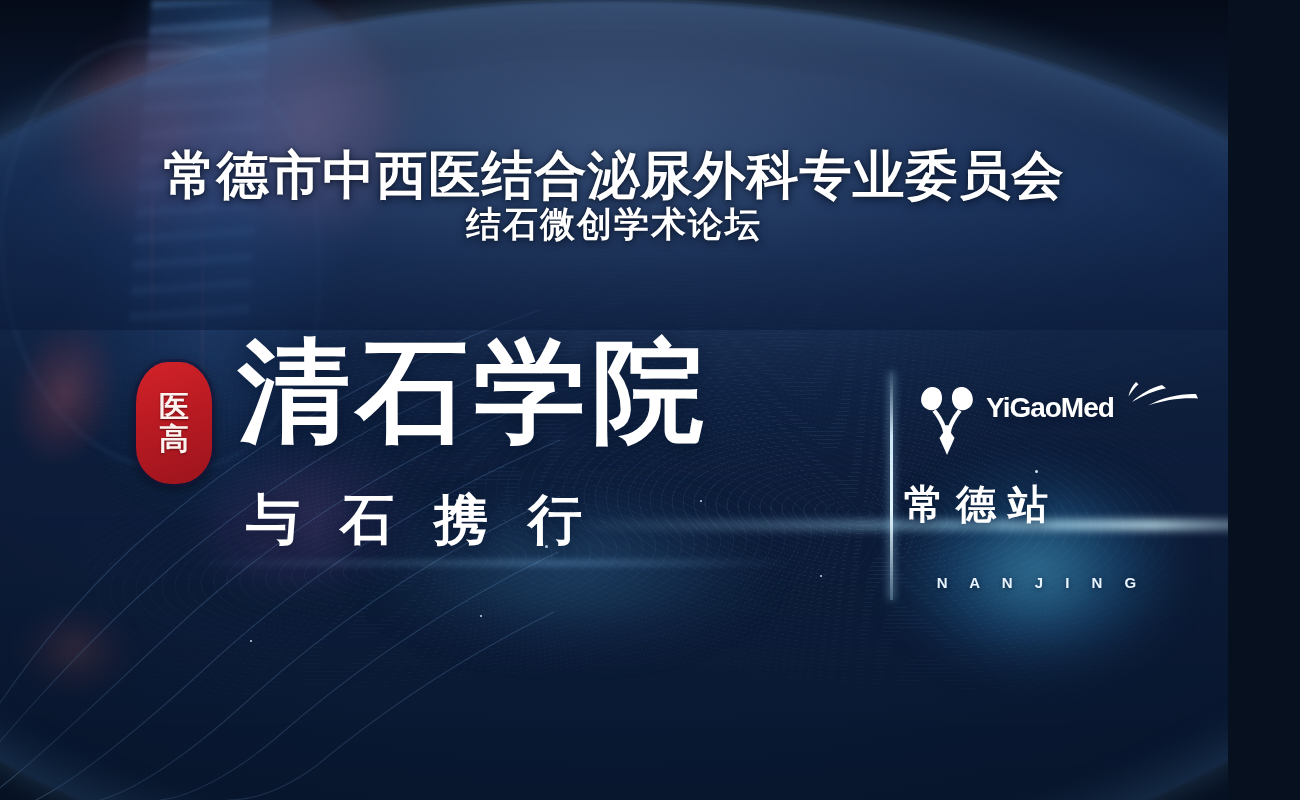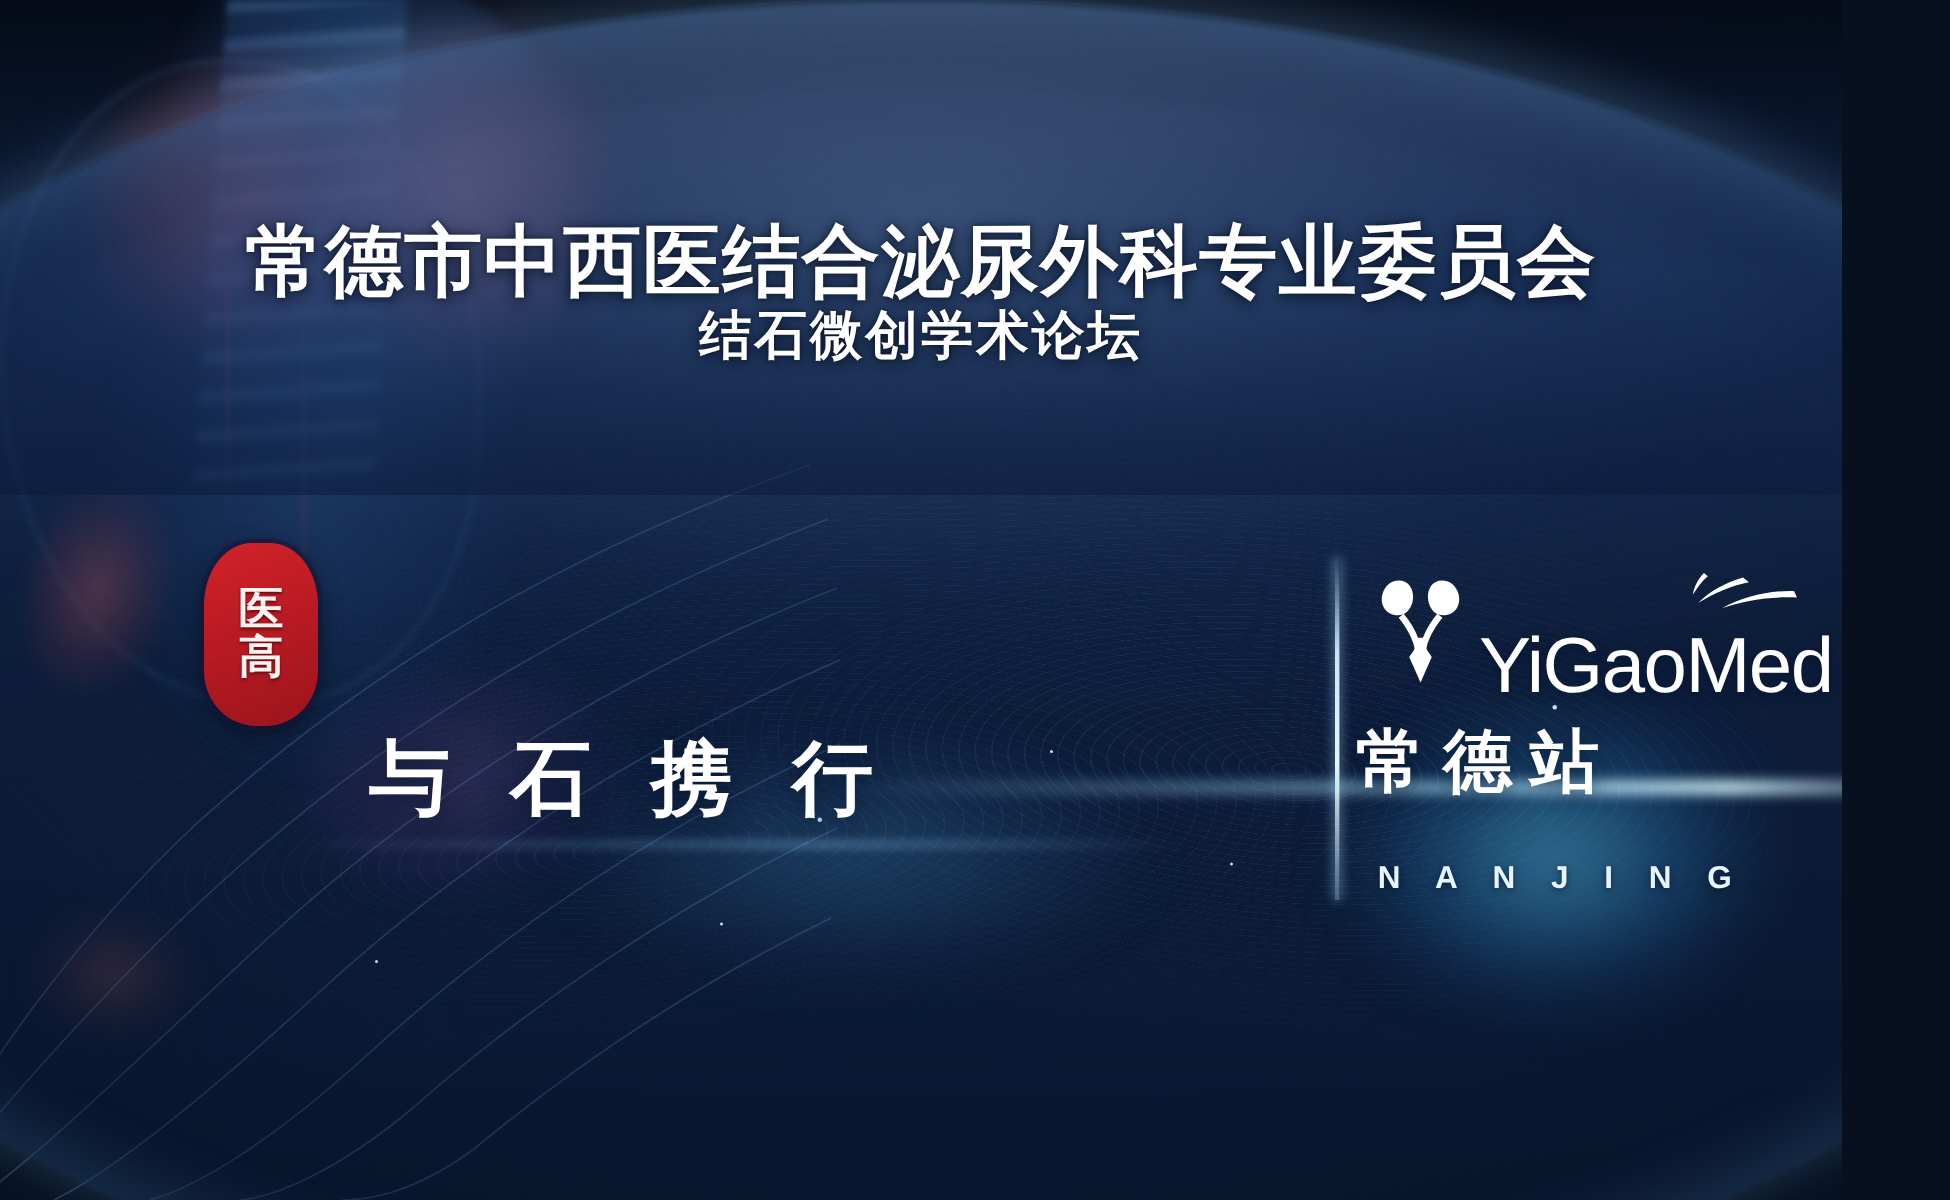"清石学院" div.bigword { html: none -> <div>清石学院</div> }
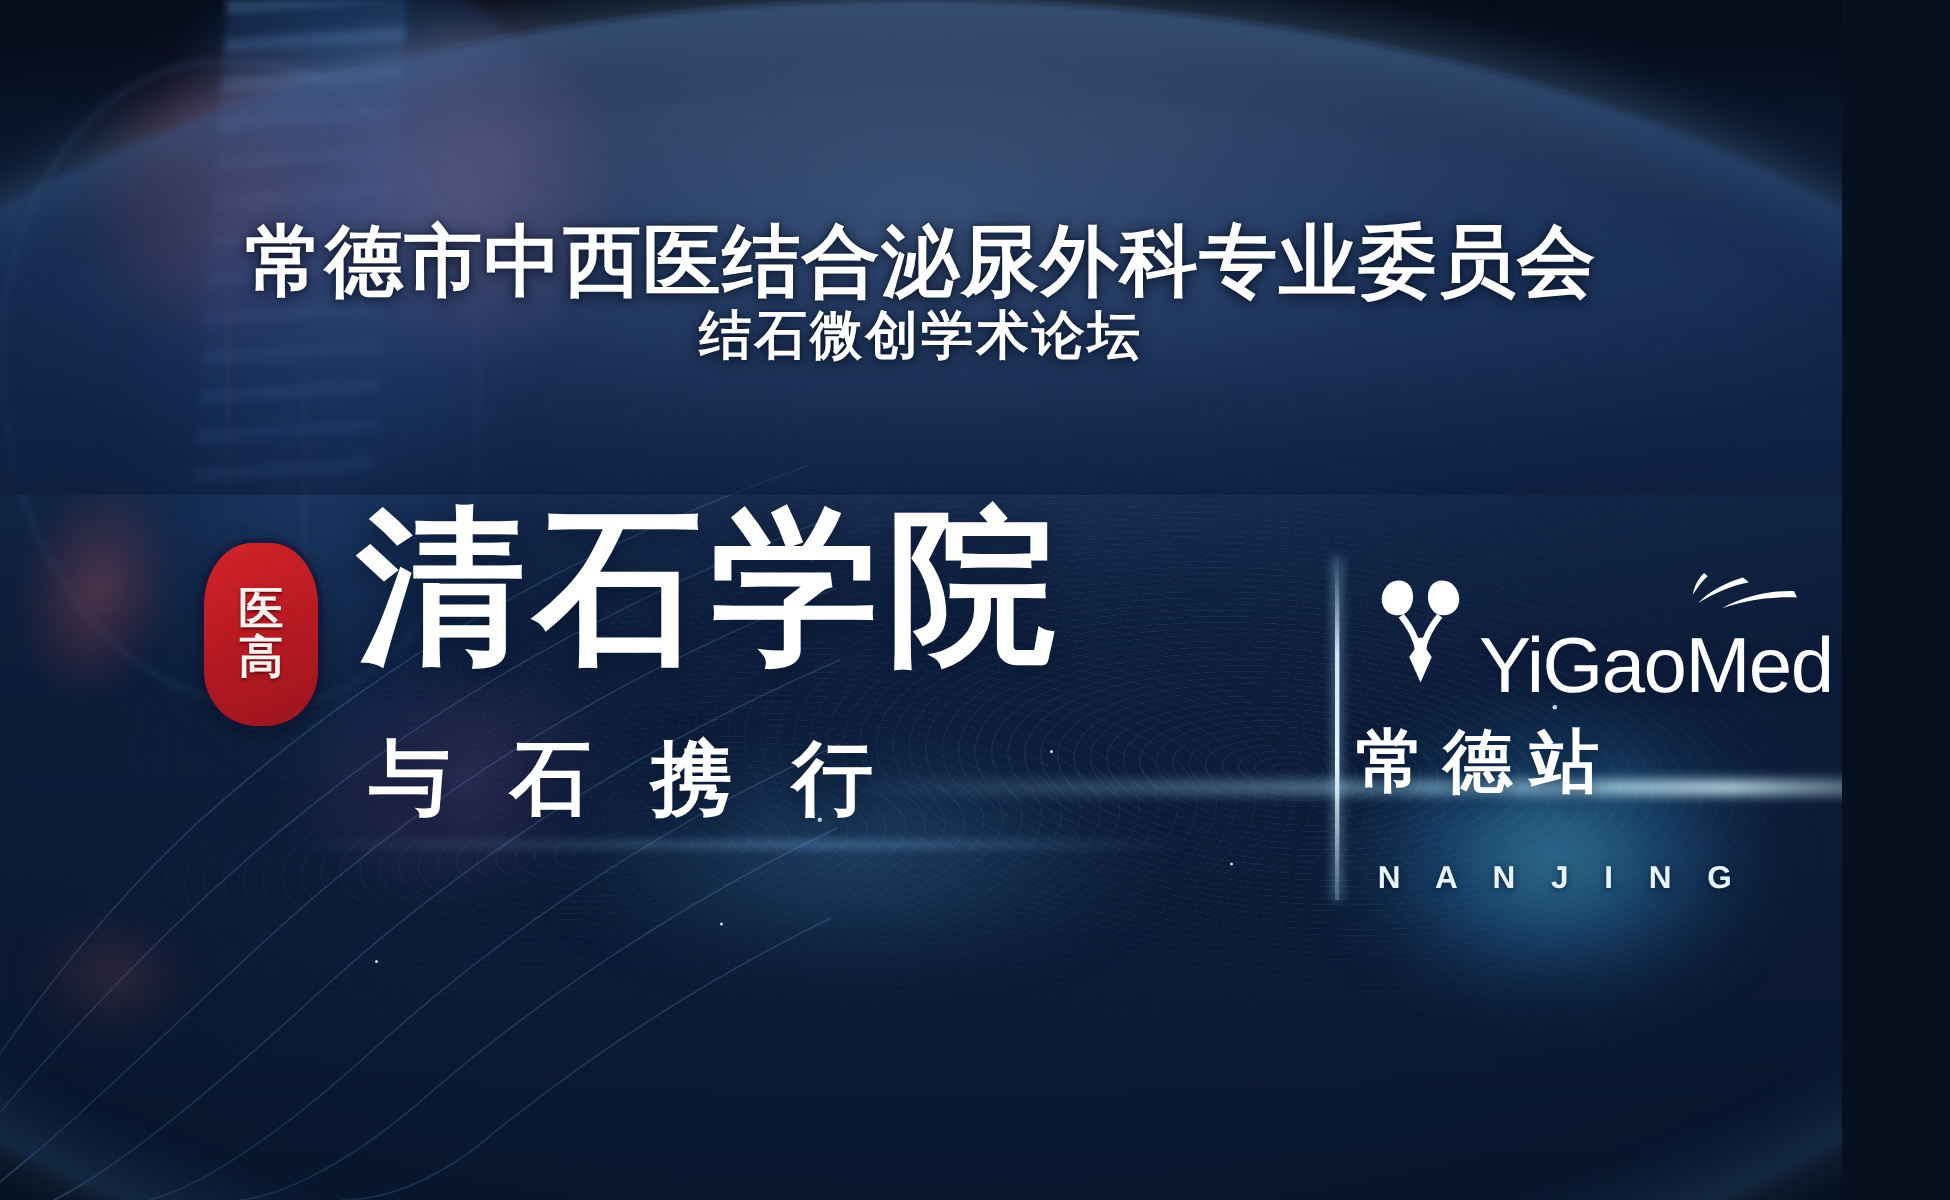"YiGaoMed" .brand-name { font-size: 52px -> 28px; font-weight: normal -> bold; top: 36px -> 12px }
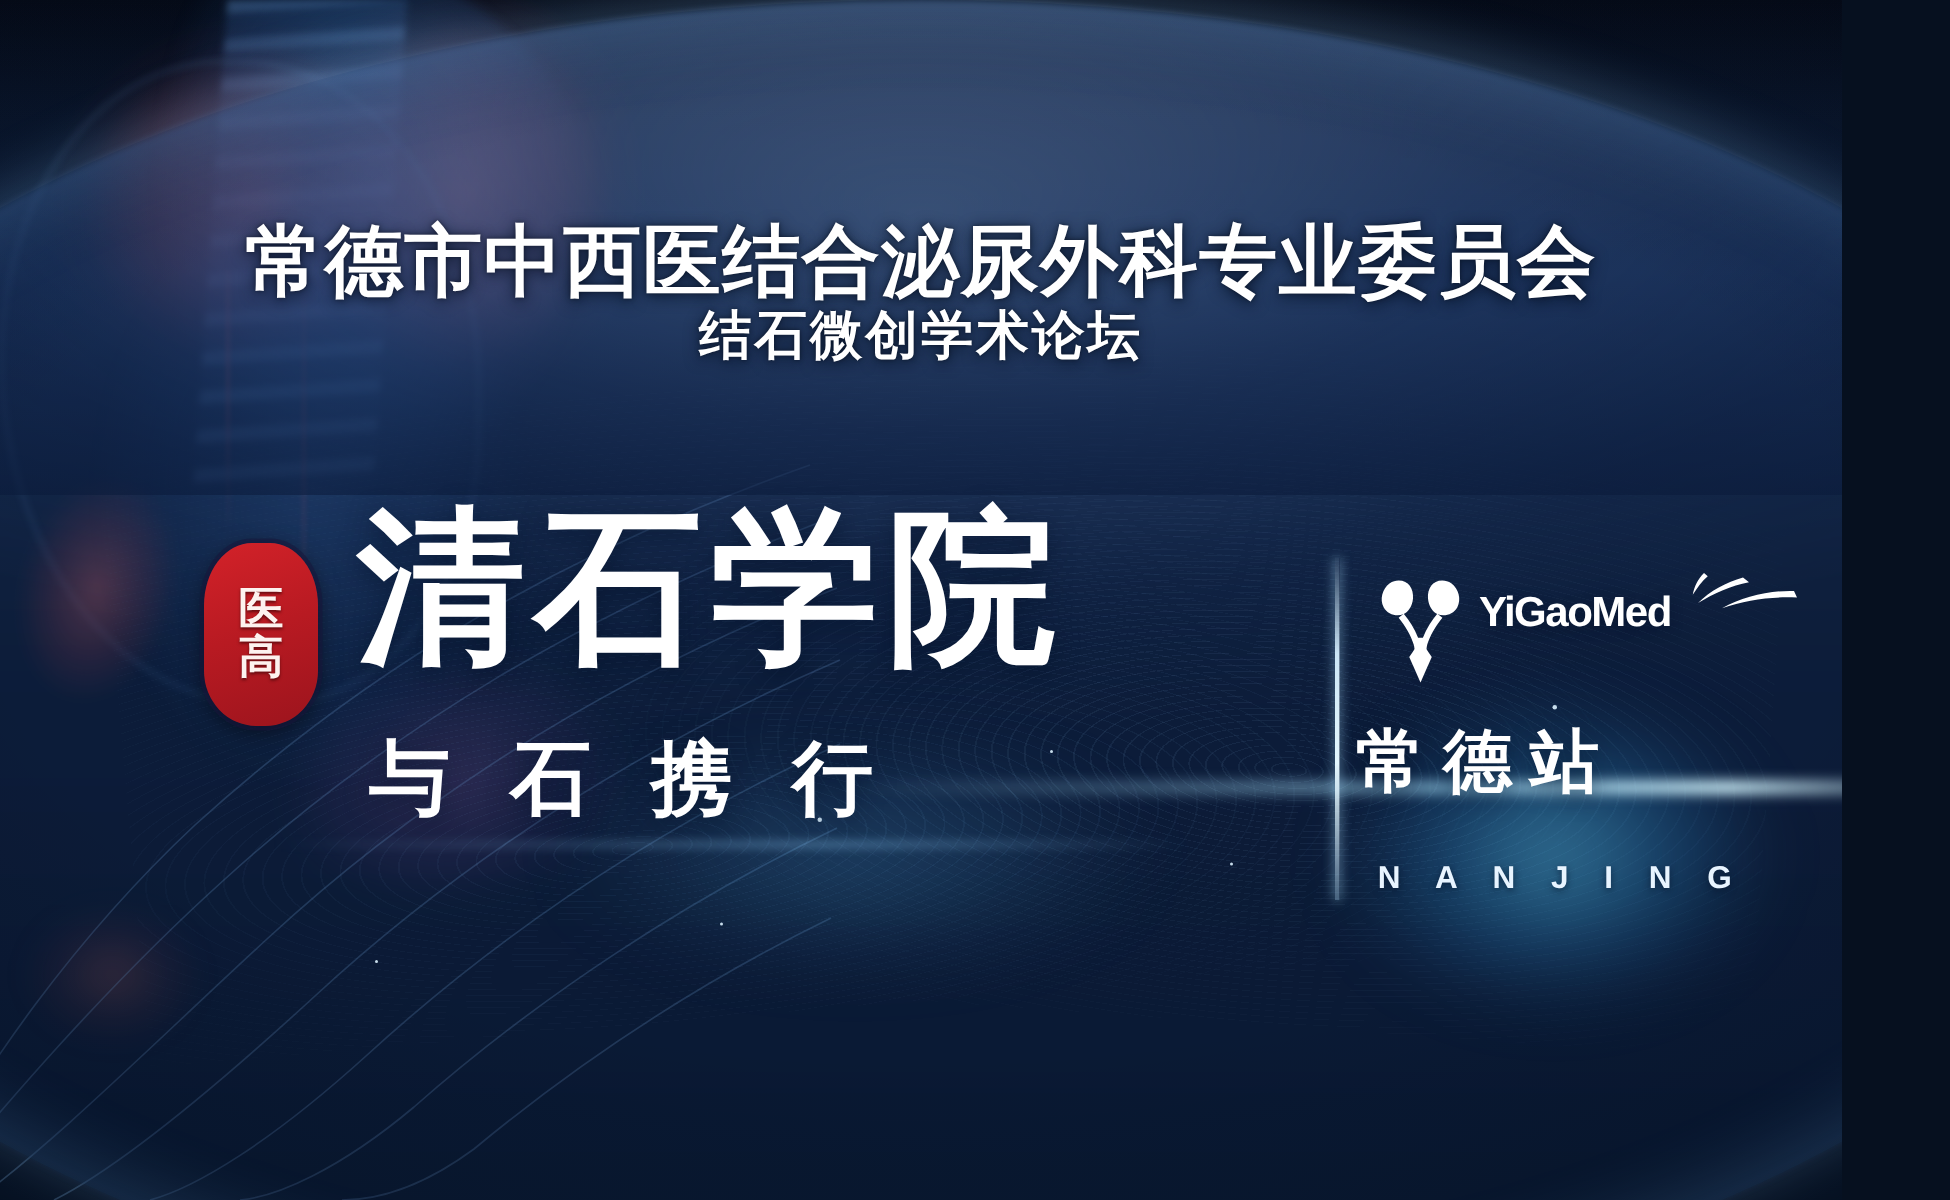"常德站" .station { font-size: 46px -> 40px }
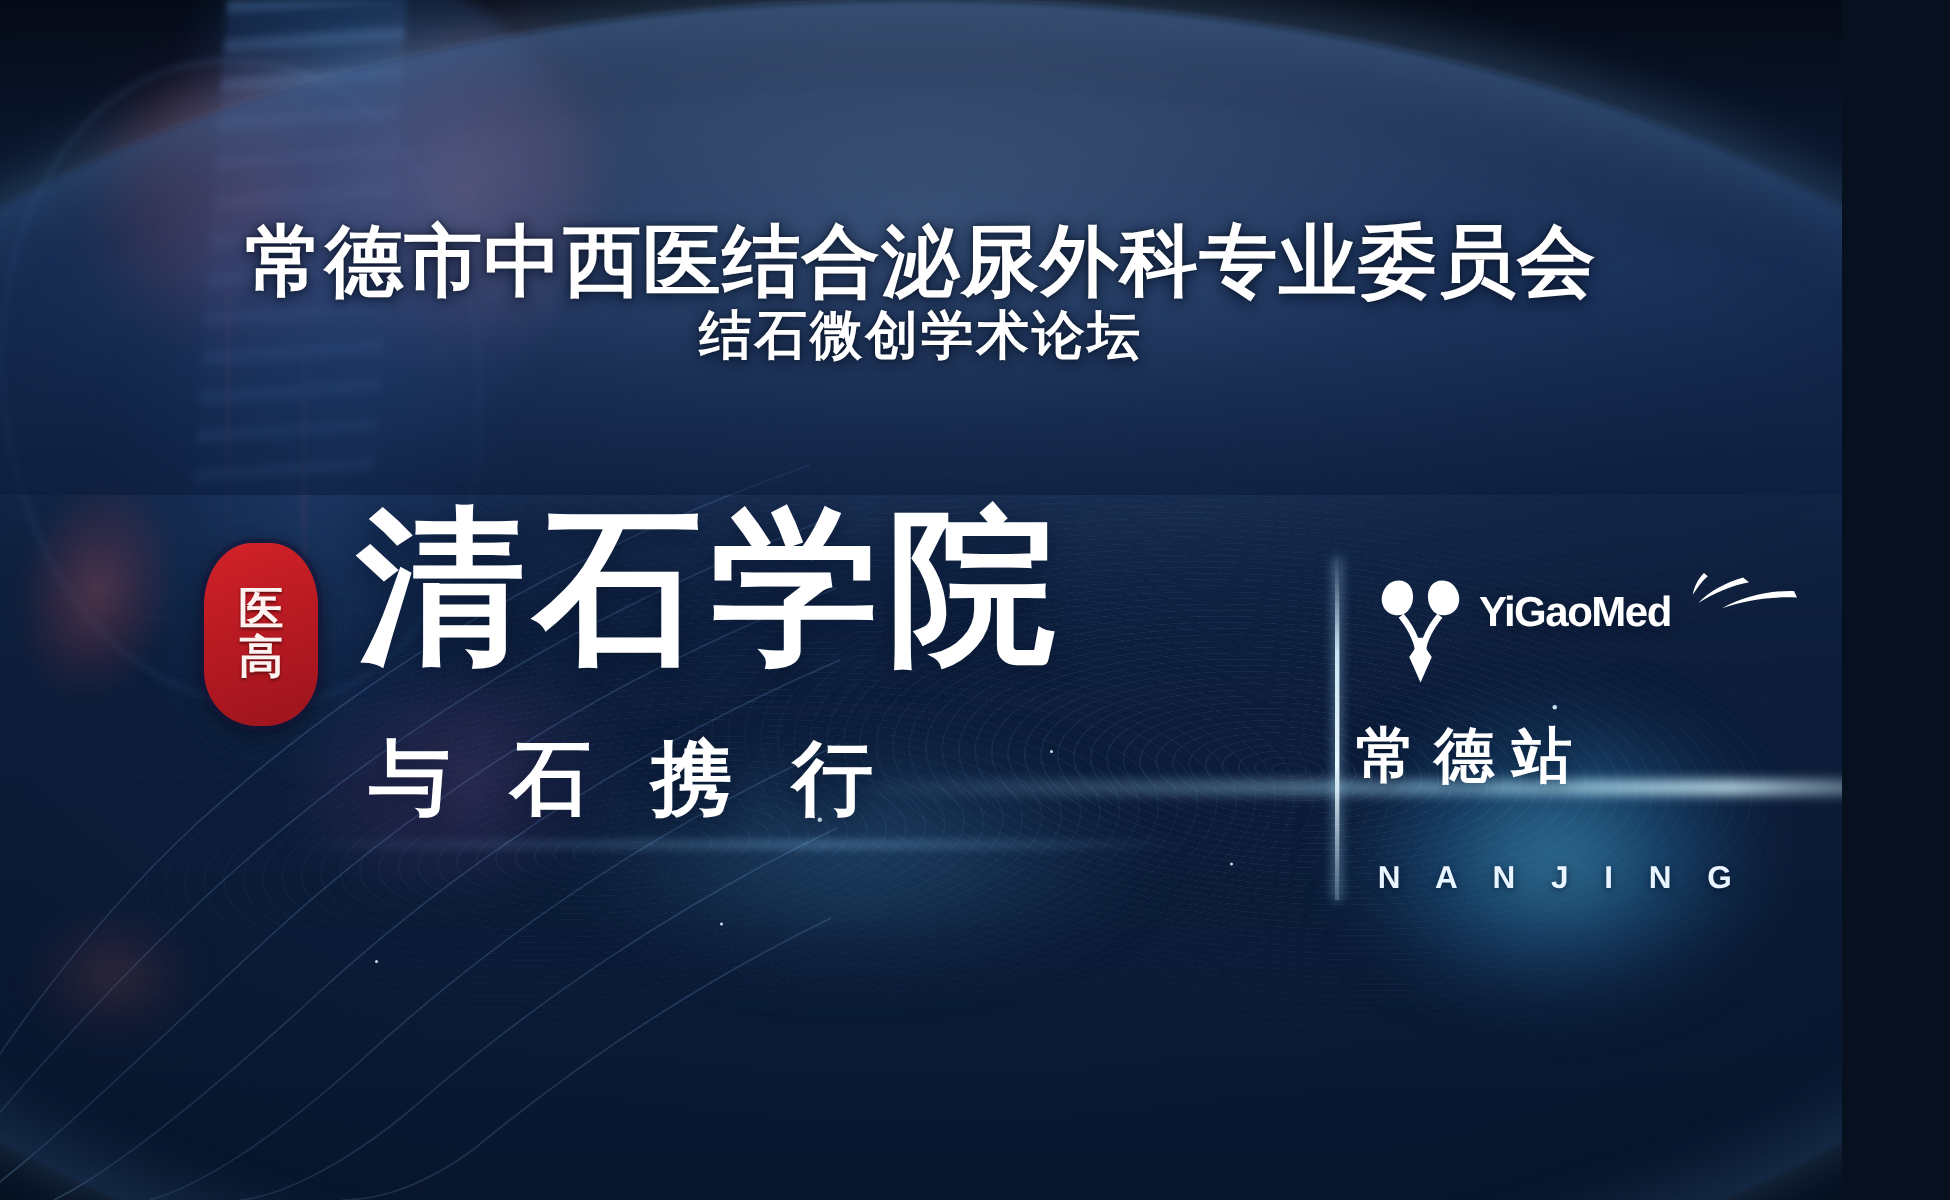"N A N J I" .station-sub { font-size: 21px -> 15px }
